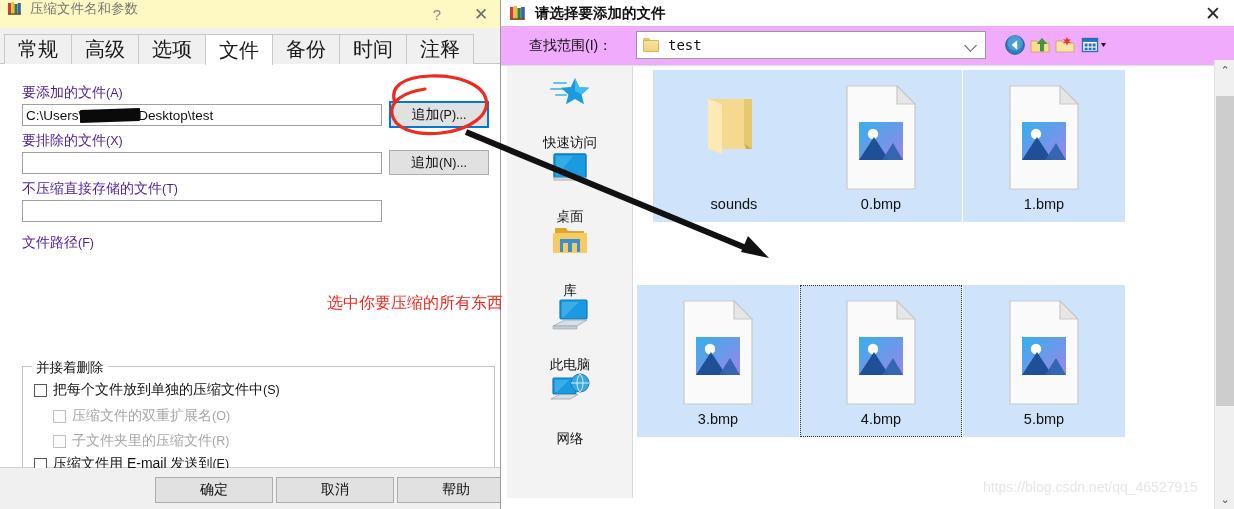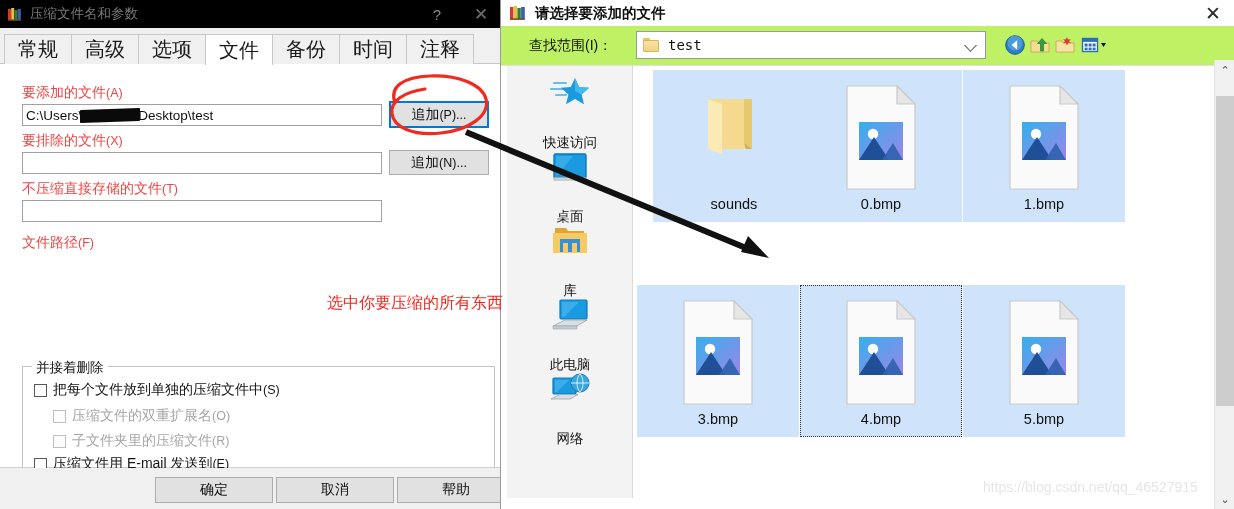"压缩文件名和参数" #winrar-titlebar { align-items: center -> none; background: #000000 -> #fef9c3 }
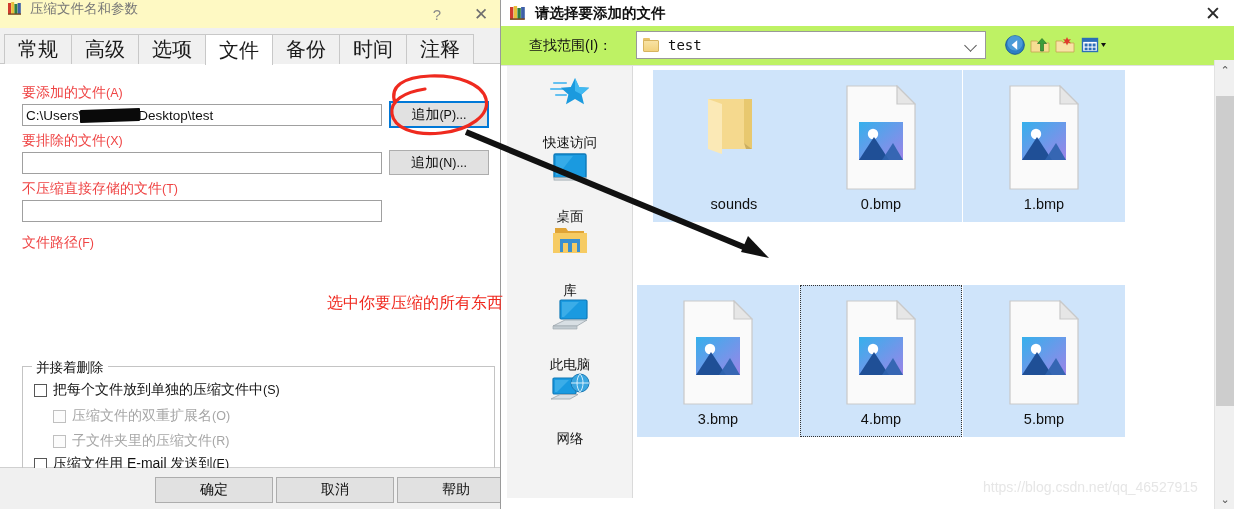"查找范围(I)：" #pk-toolbar { background: #bef264 -> #f0abfc }
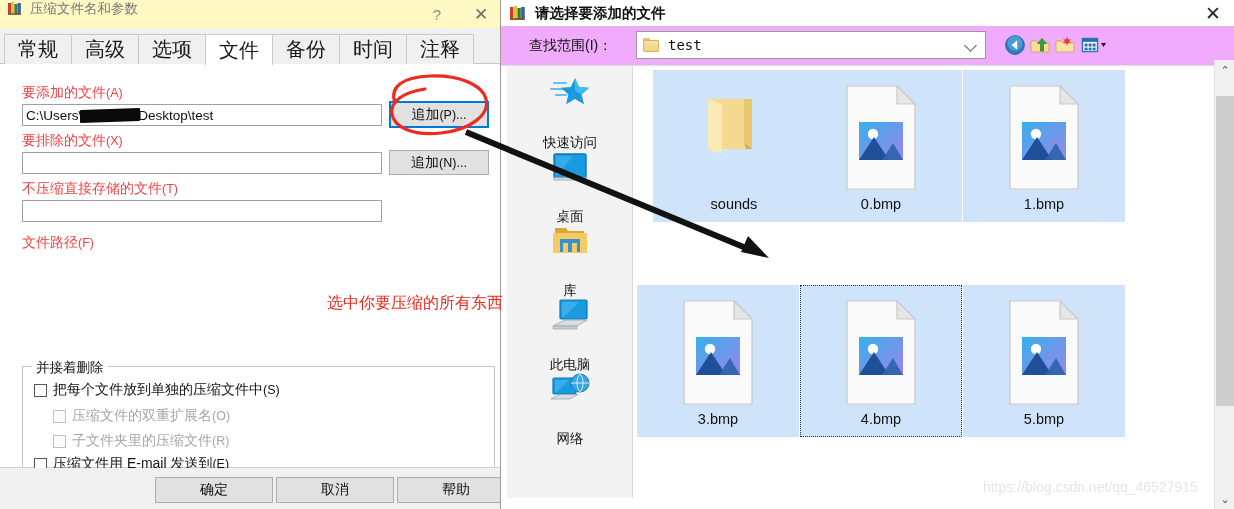"要添加的文件(A)" .fld-label { color: #ef4444 -> #4c1d95 }
